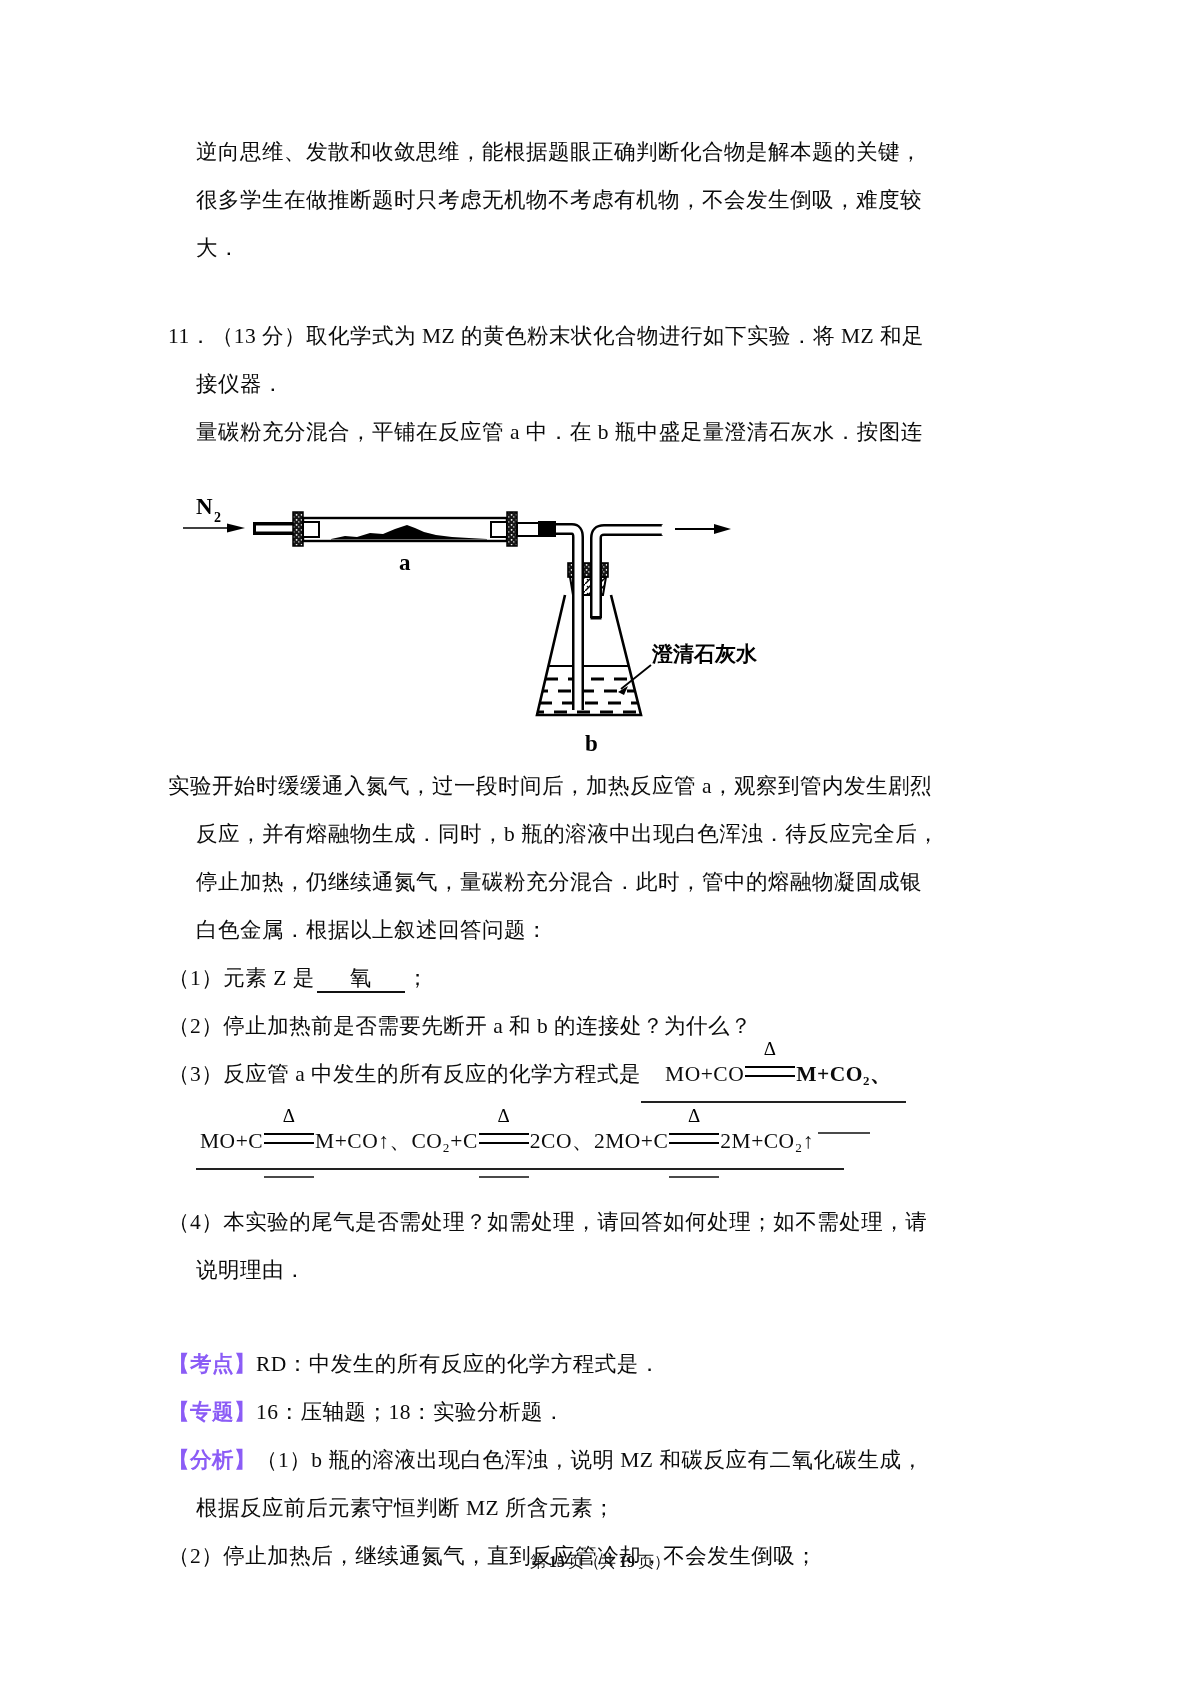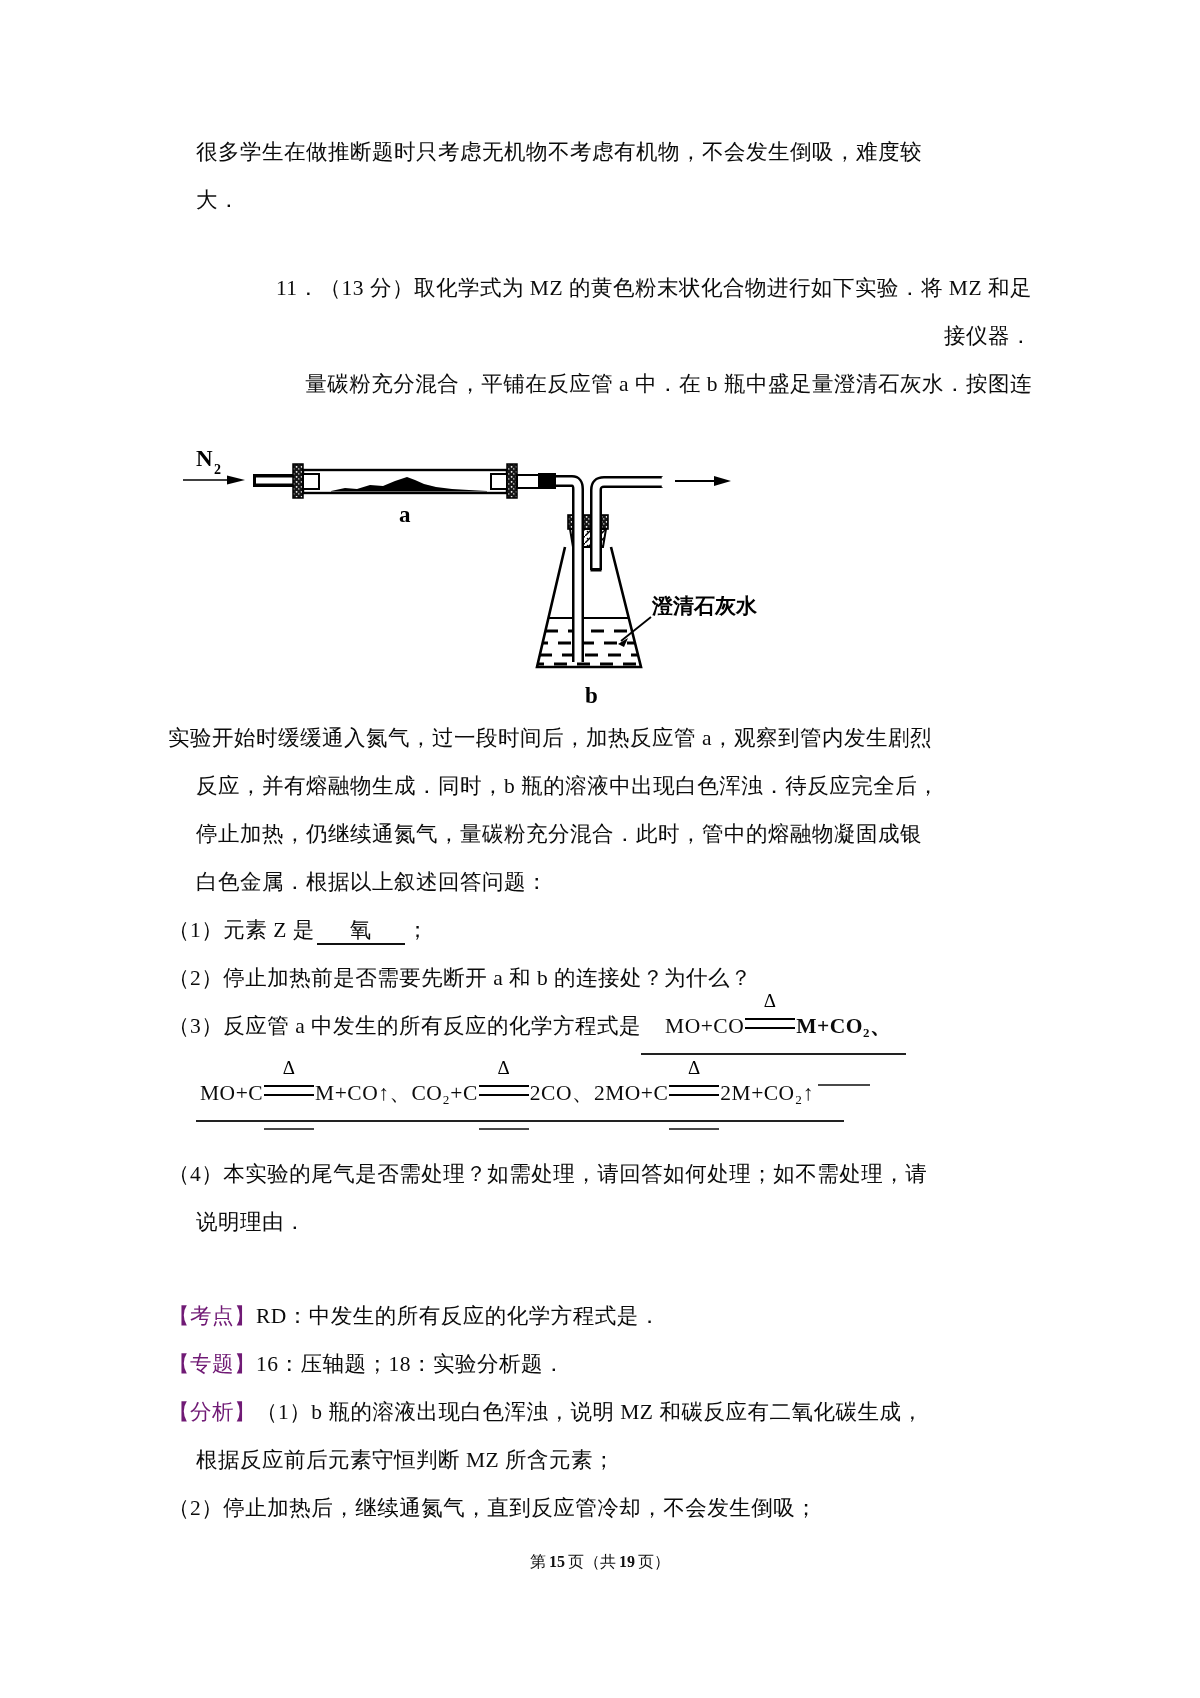"逆向思维、发散和收敛思维，能根据题眼正确判断化合物是解本题的关键，" div.tline { html: none -> <div>逆向思维、发散和收敛思维，能根据题眼正确判断化合物是解本题的关键，</div> }
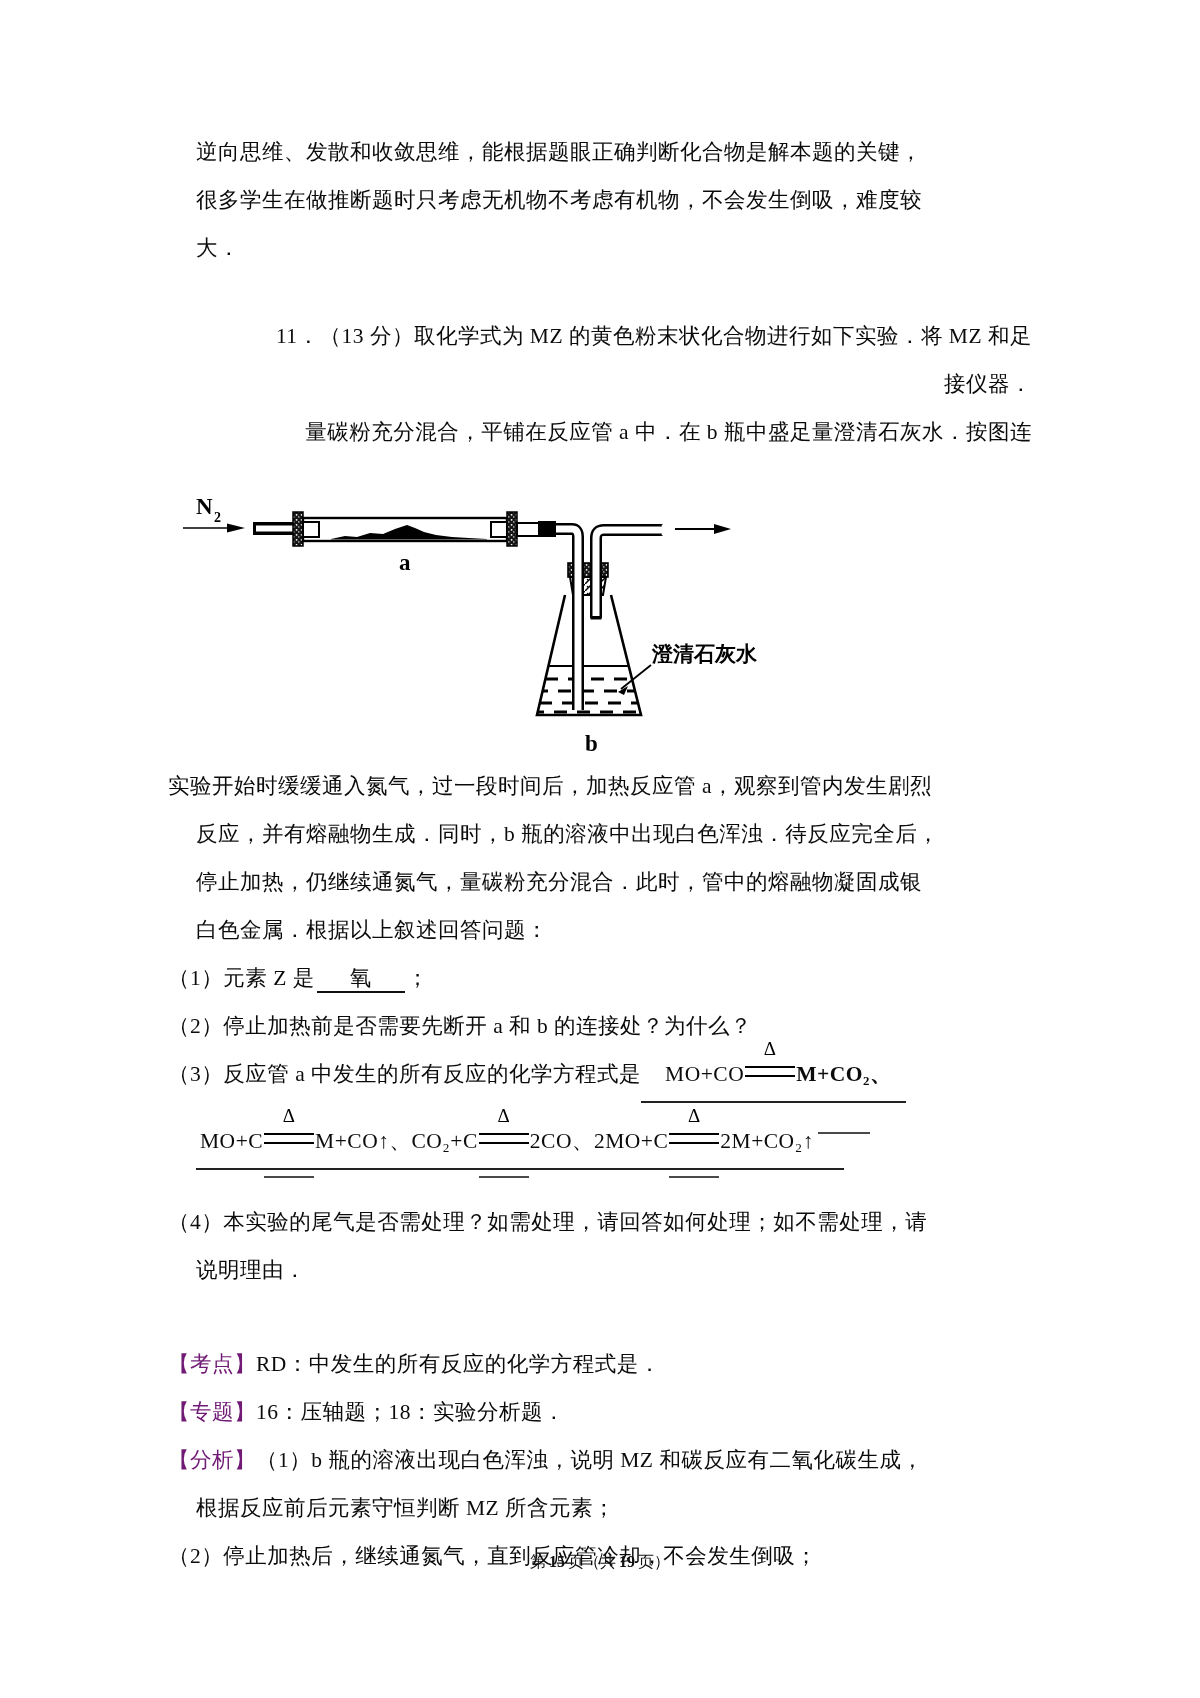"11．（13 分）取化学式为 MZ 的黄色粉末状化合物进行如下实验．将 MZ" .blk-q11 { text-align: right -> none }
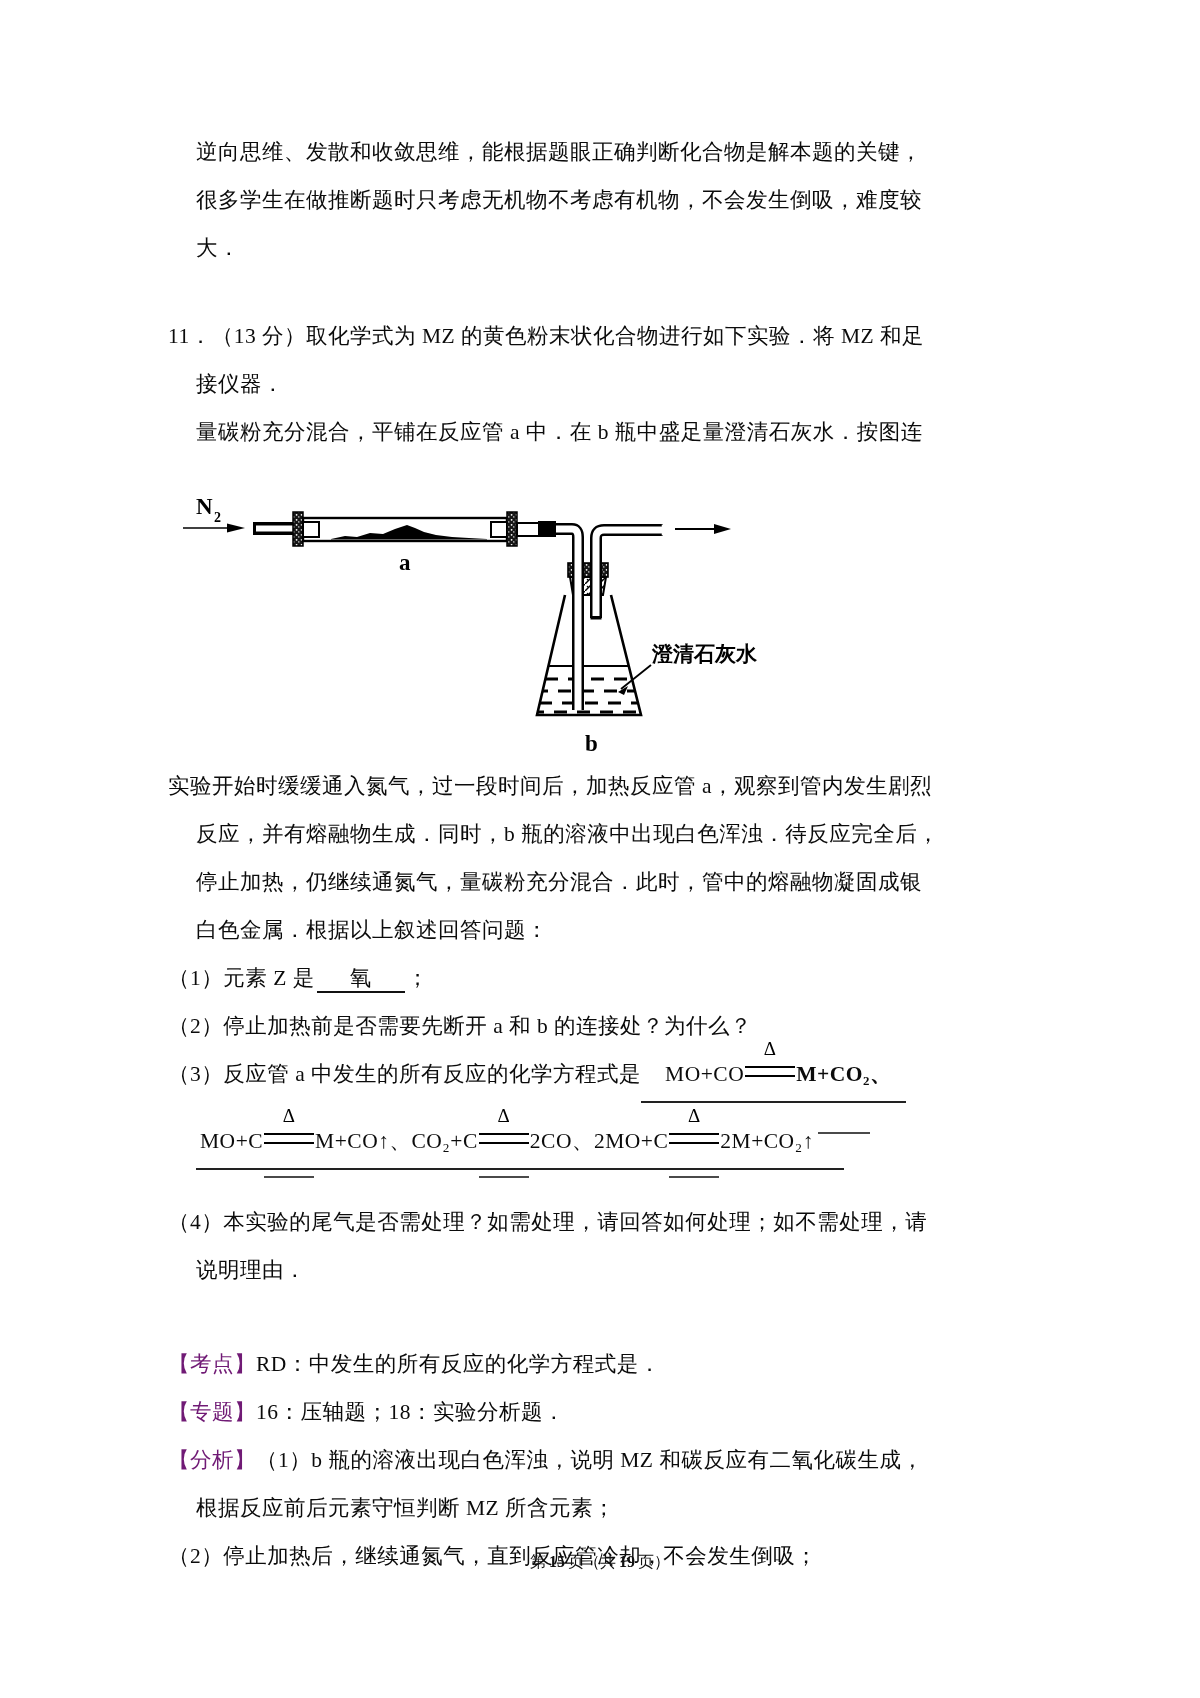"【考点】" .sec-label { color: #701a75 -> #8b5cf6; font-weight: none -> bold }
